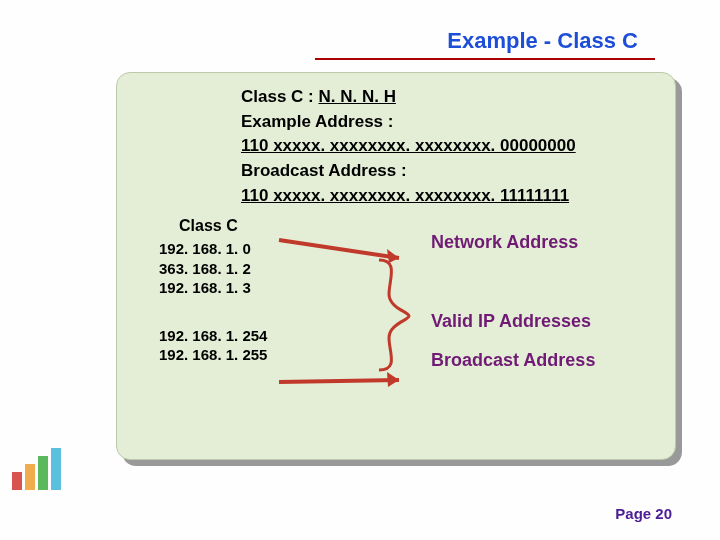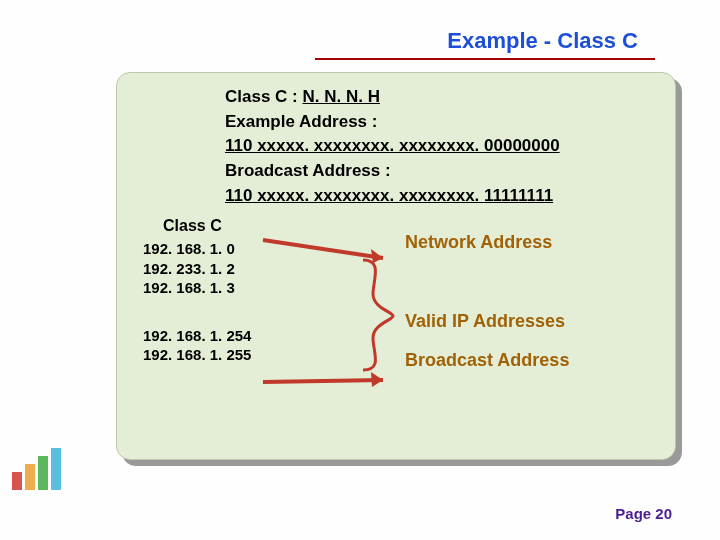"Class C : N. N." .panel { padding: 12px 18px -> 12px 34px }
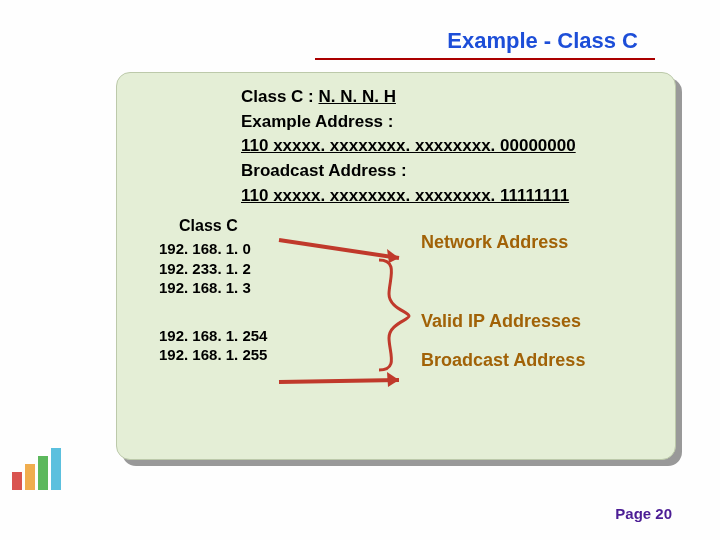"Network Address" .label-col { color: #a16207 -> #701a75; left: 270px -> 280px }
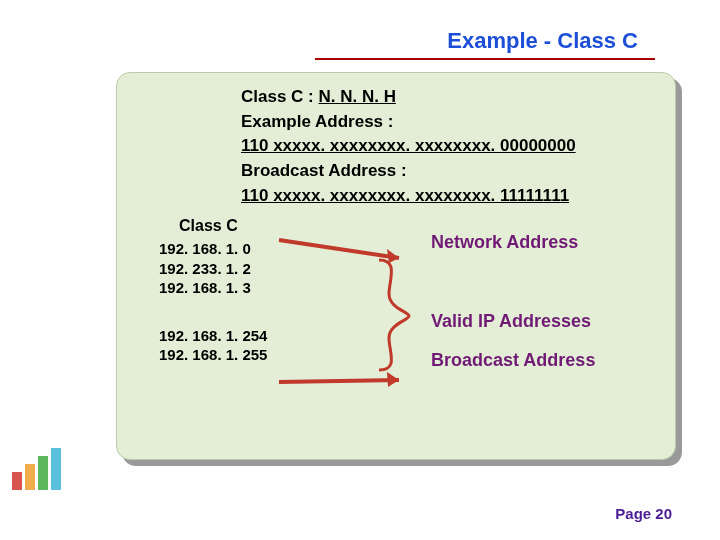"192. 233. 1. 2" div { text: 192. 233 -> 363. 168 }
